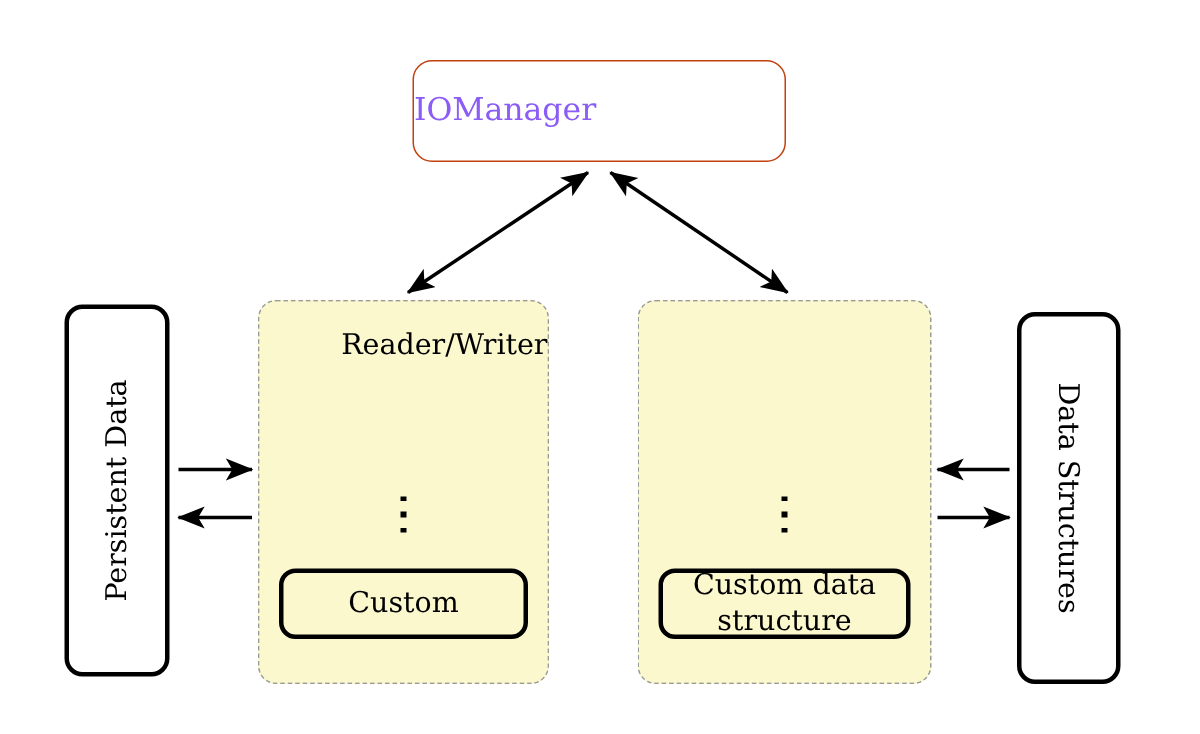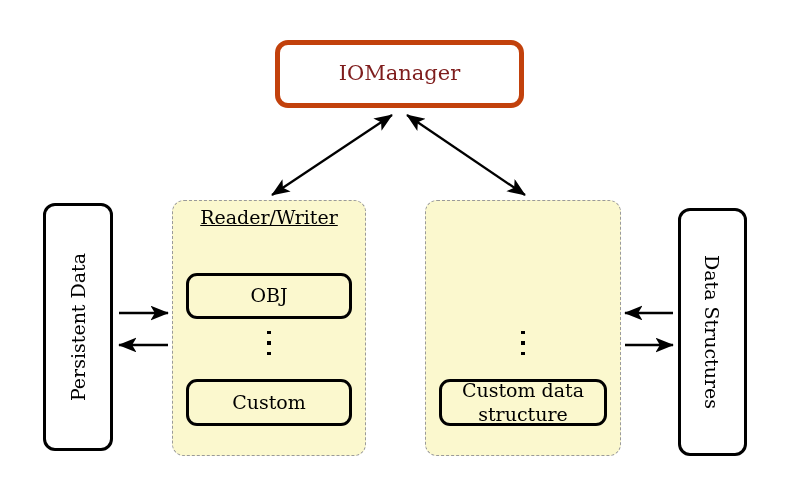"IOManager" .node-box { border: 5px solid #c2410c -> 1px solid #c2410c; color: #7f1d1d -> #8b5cf6; justify-content: center -> flex-start }
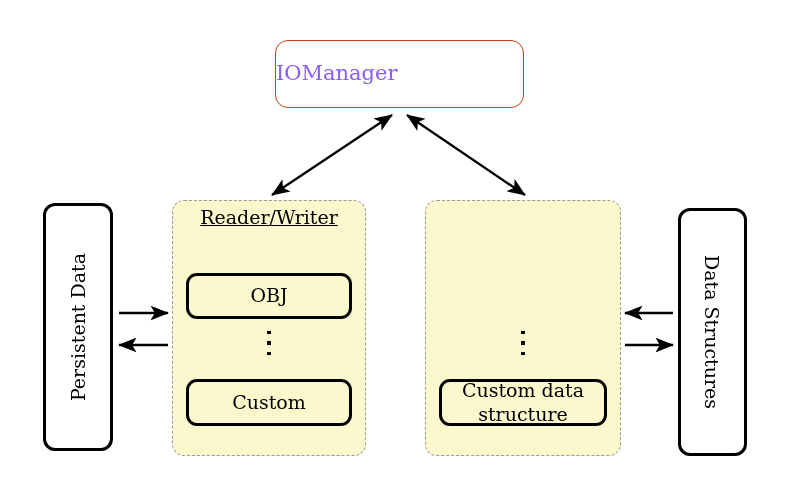"Reader/Writer" .group-title { text-align: center -> right; text-decoration: underline -> none; top: 5px -> 18px }
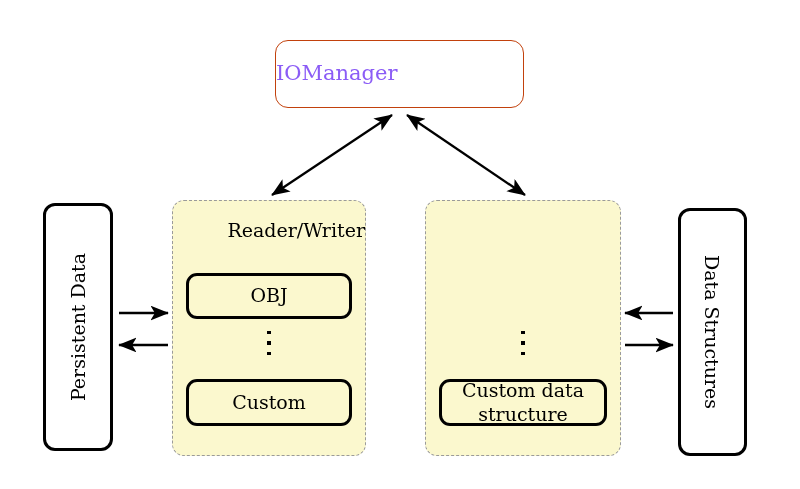"OBJ" div.inner-box { html: <div> <span>OBJ</span> </div> -> none }
